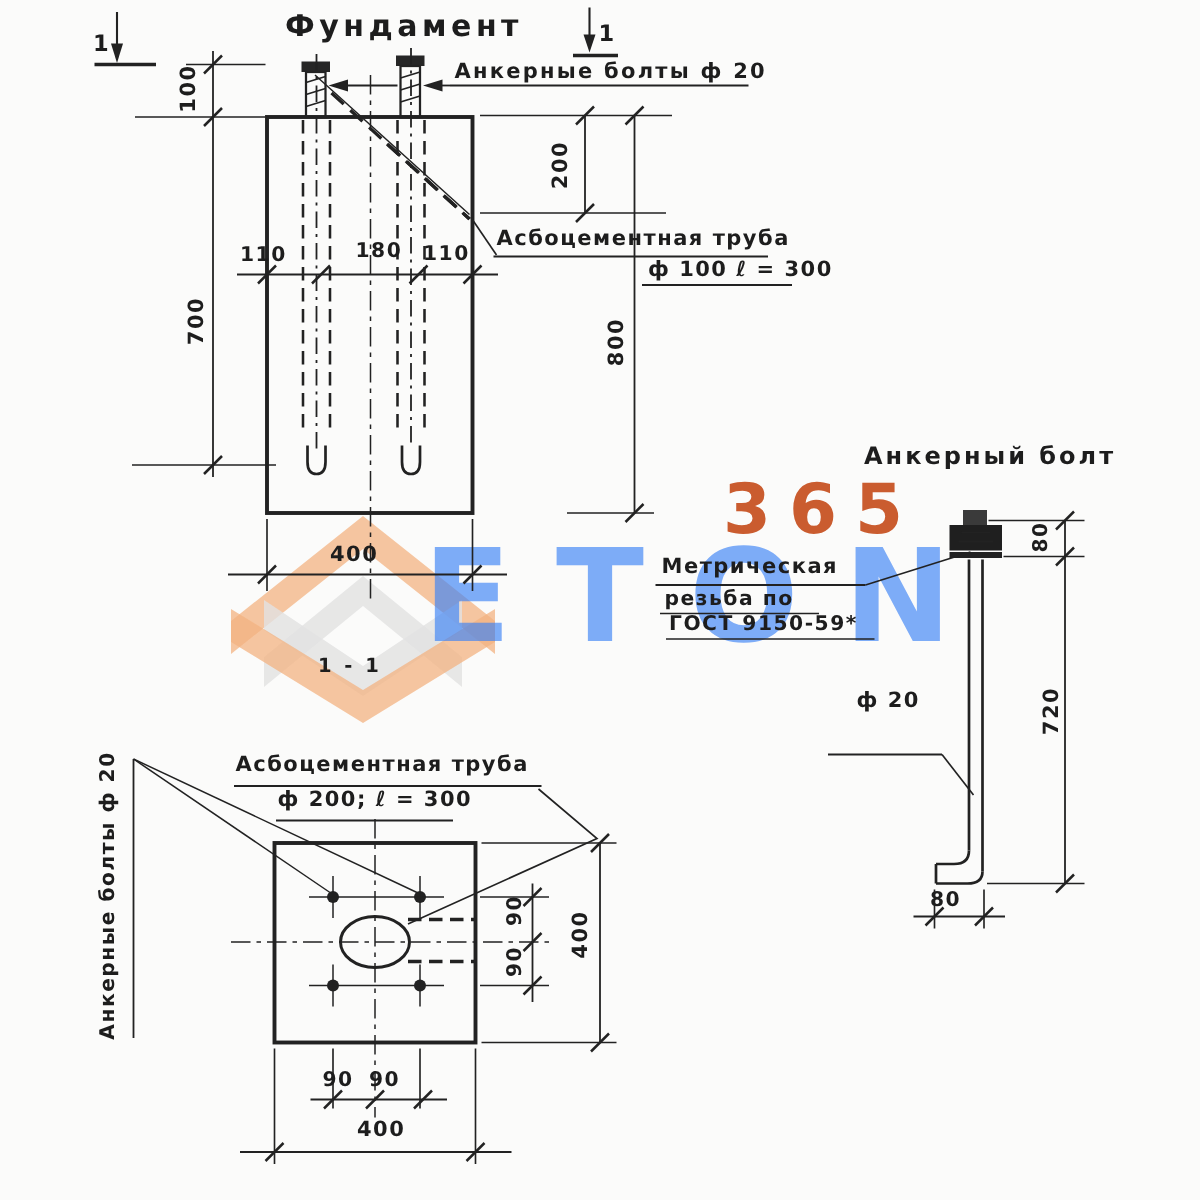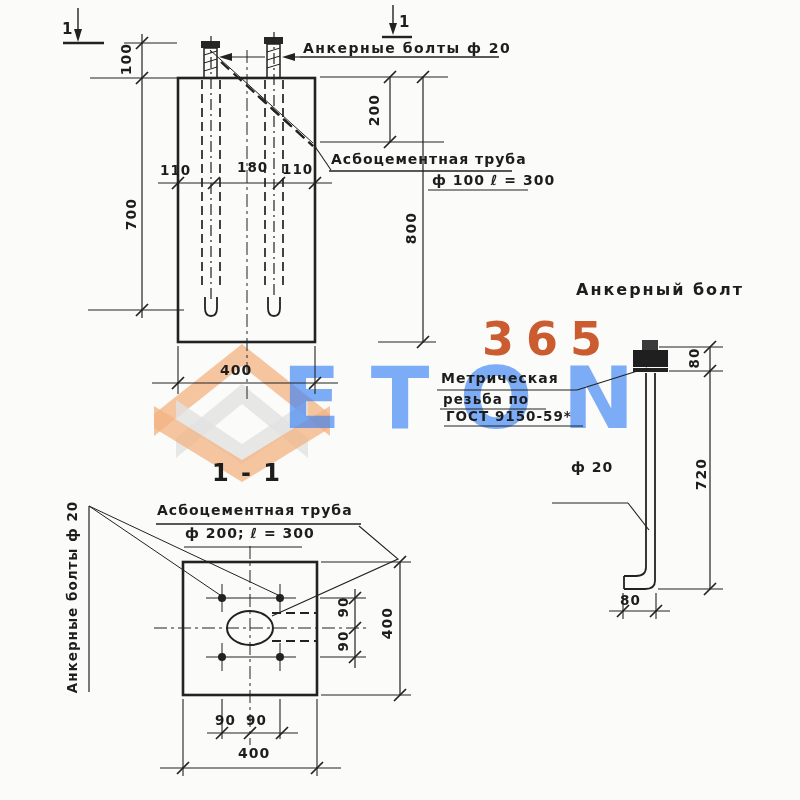"Фундамент" div.t { html: none -> <div>Фундамент</div> }
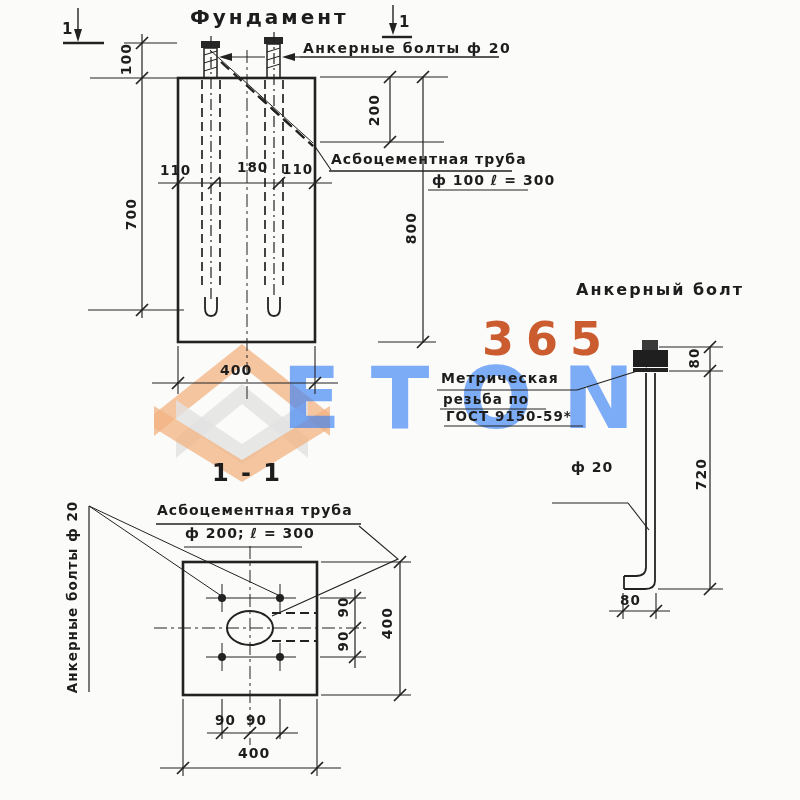"Анкерный болт" div.t { top: 281px -> 295px }
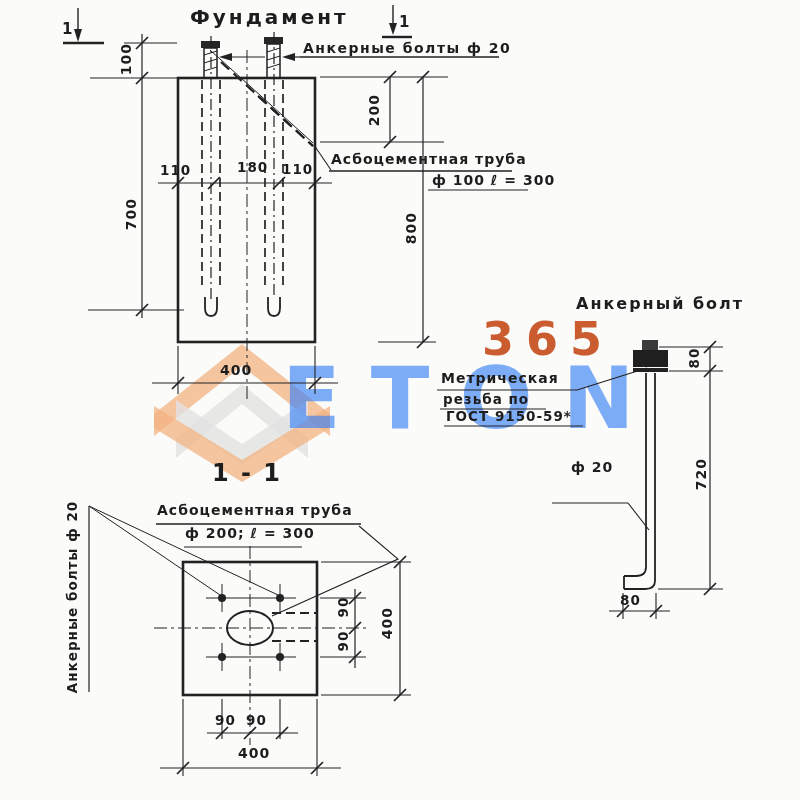"1 - 1" div.t { font-size: 24px -> 13px; top: 460px -> 438px }
